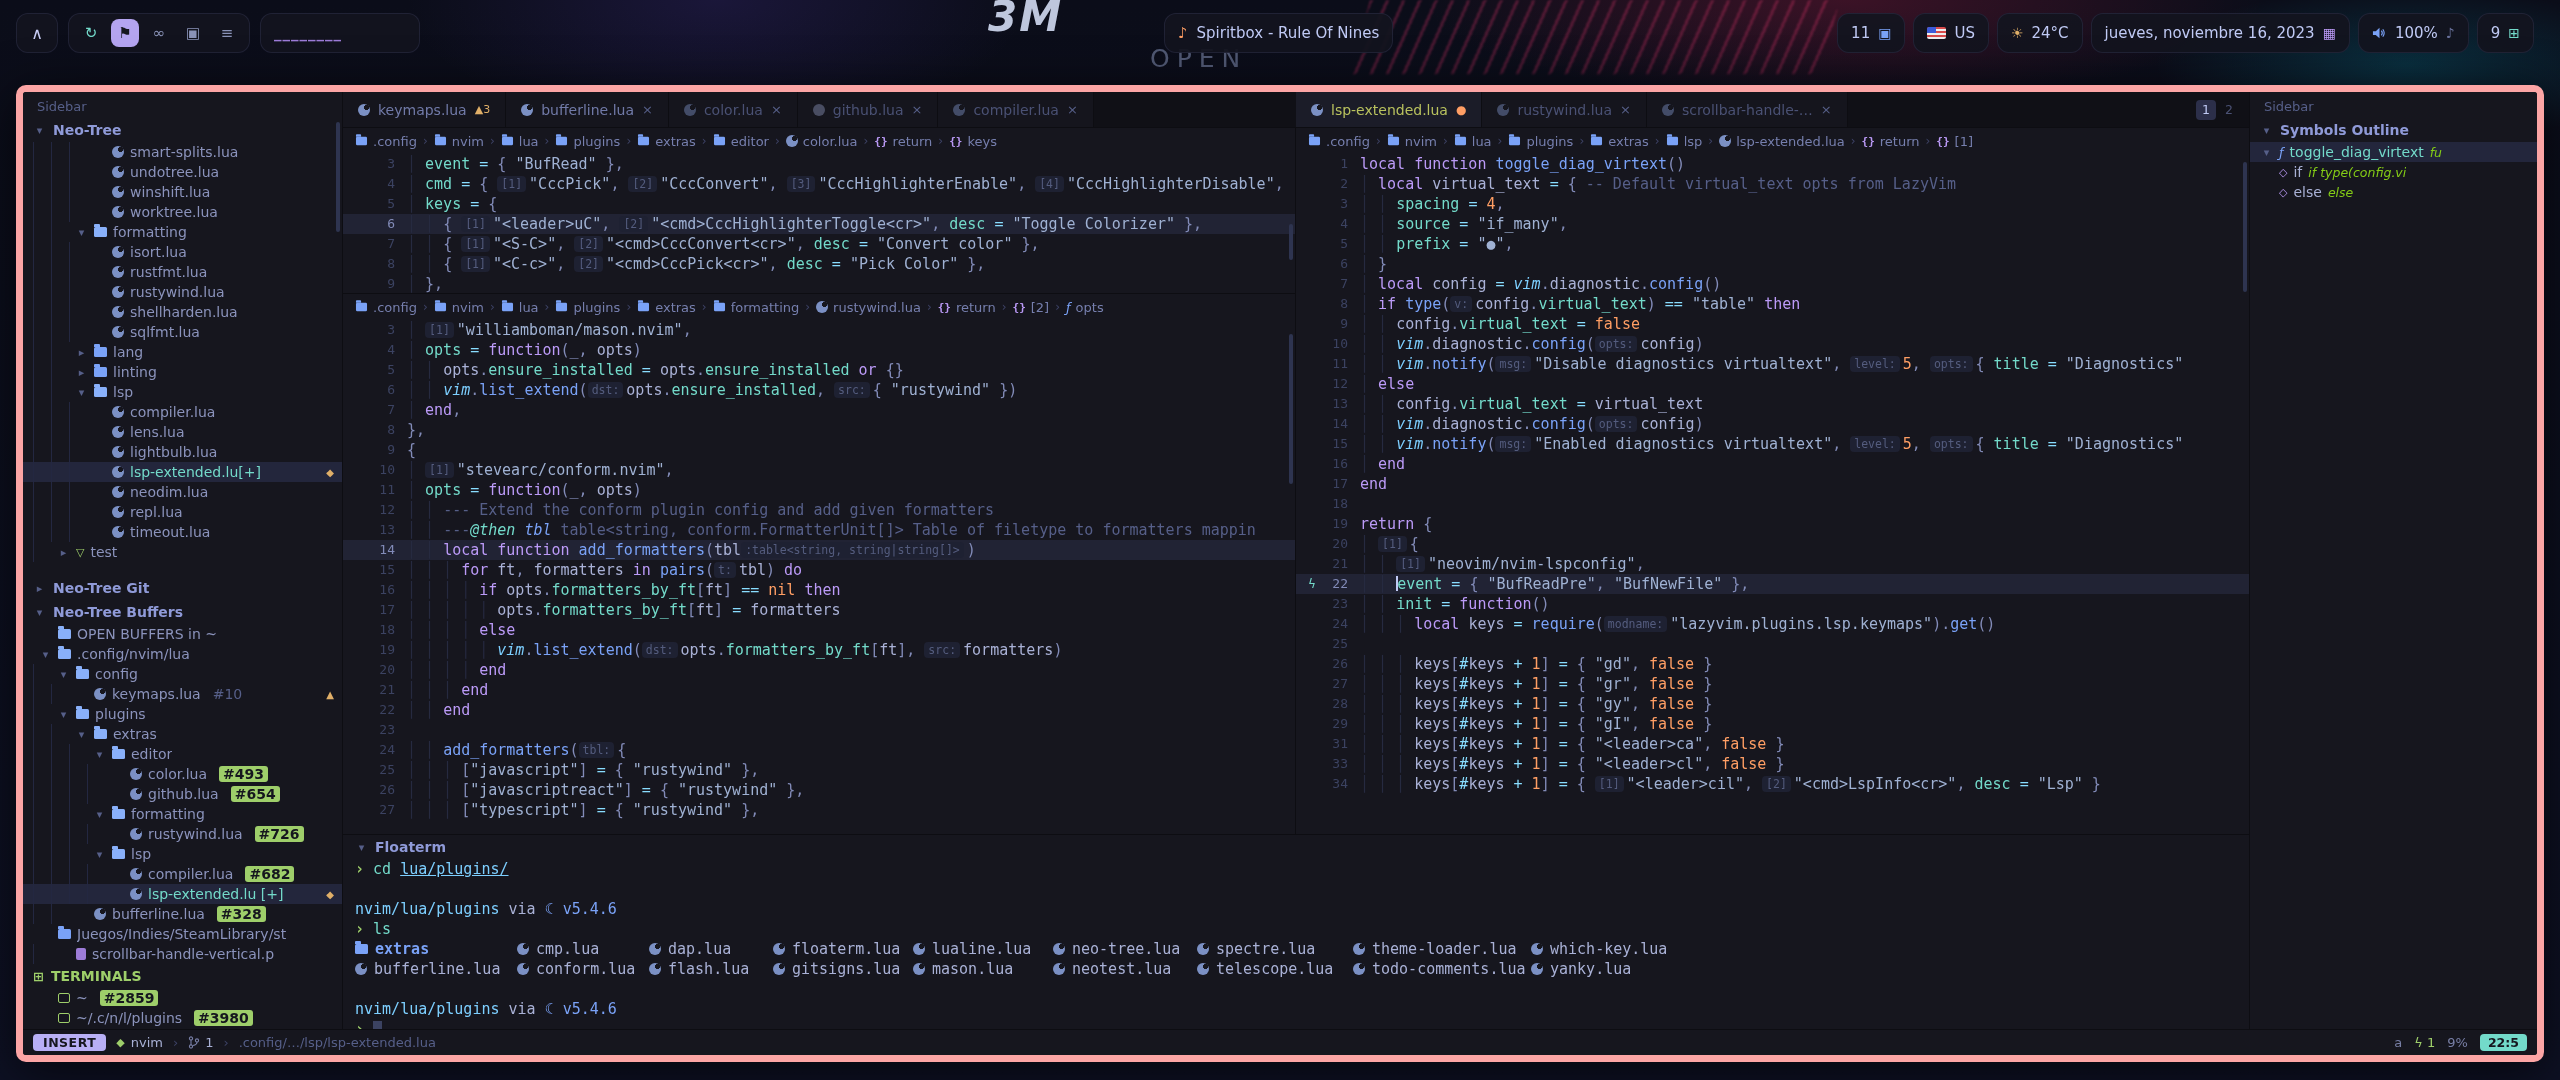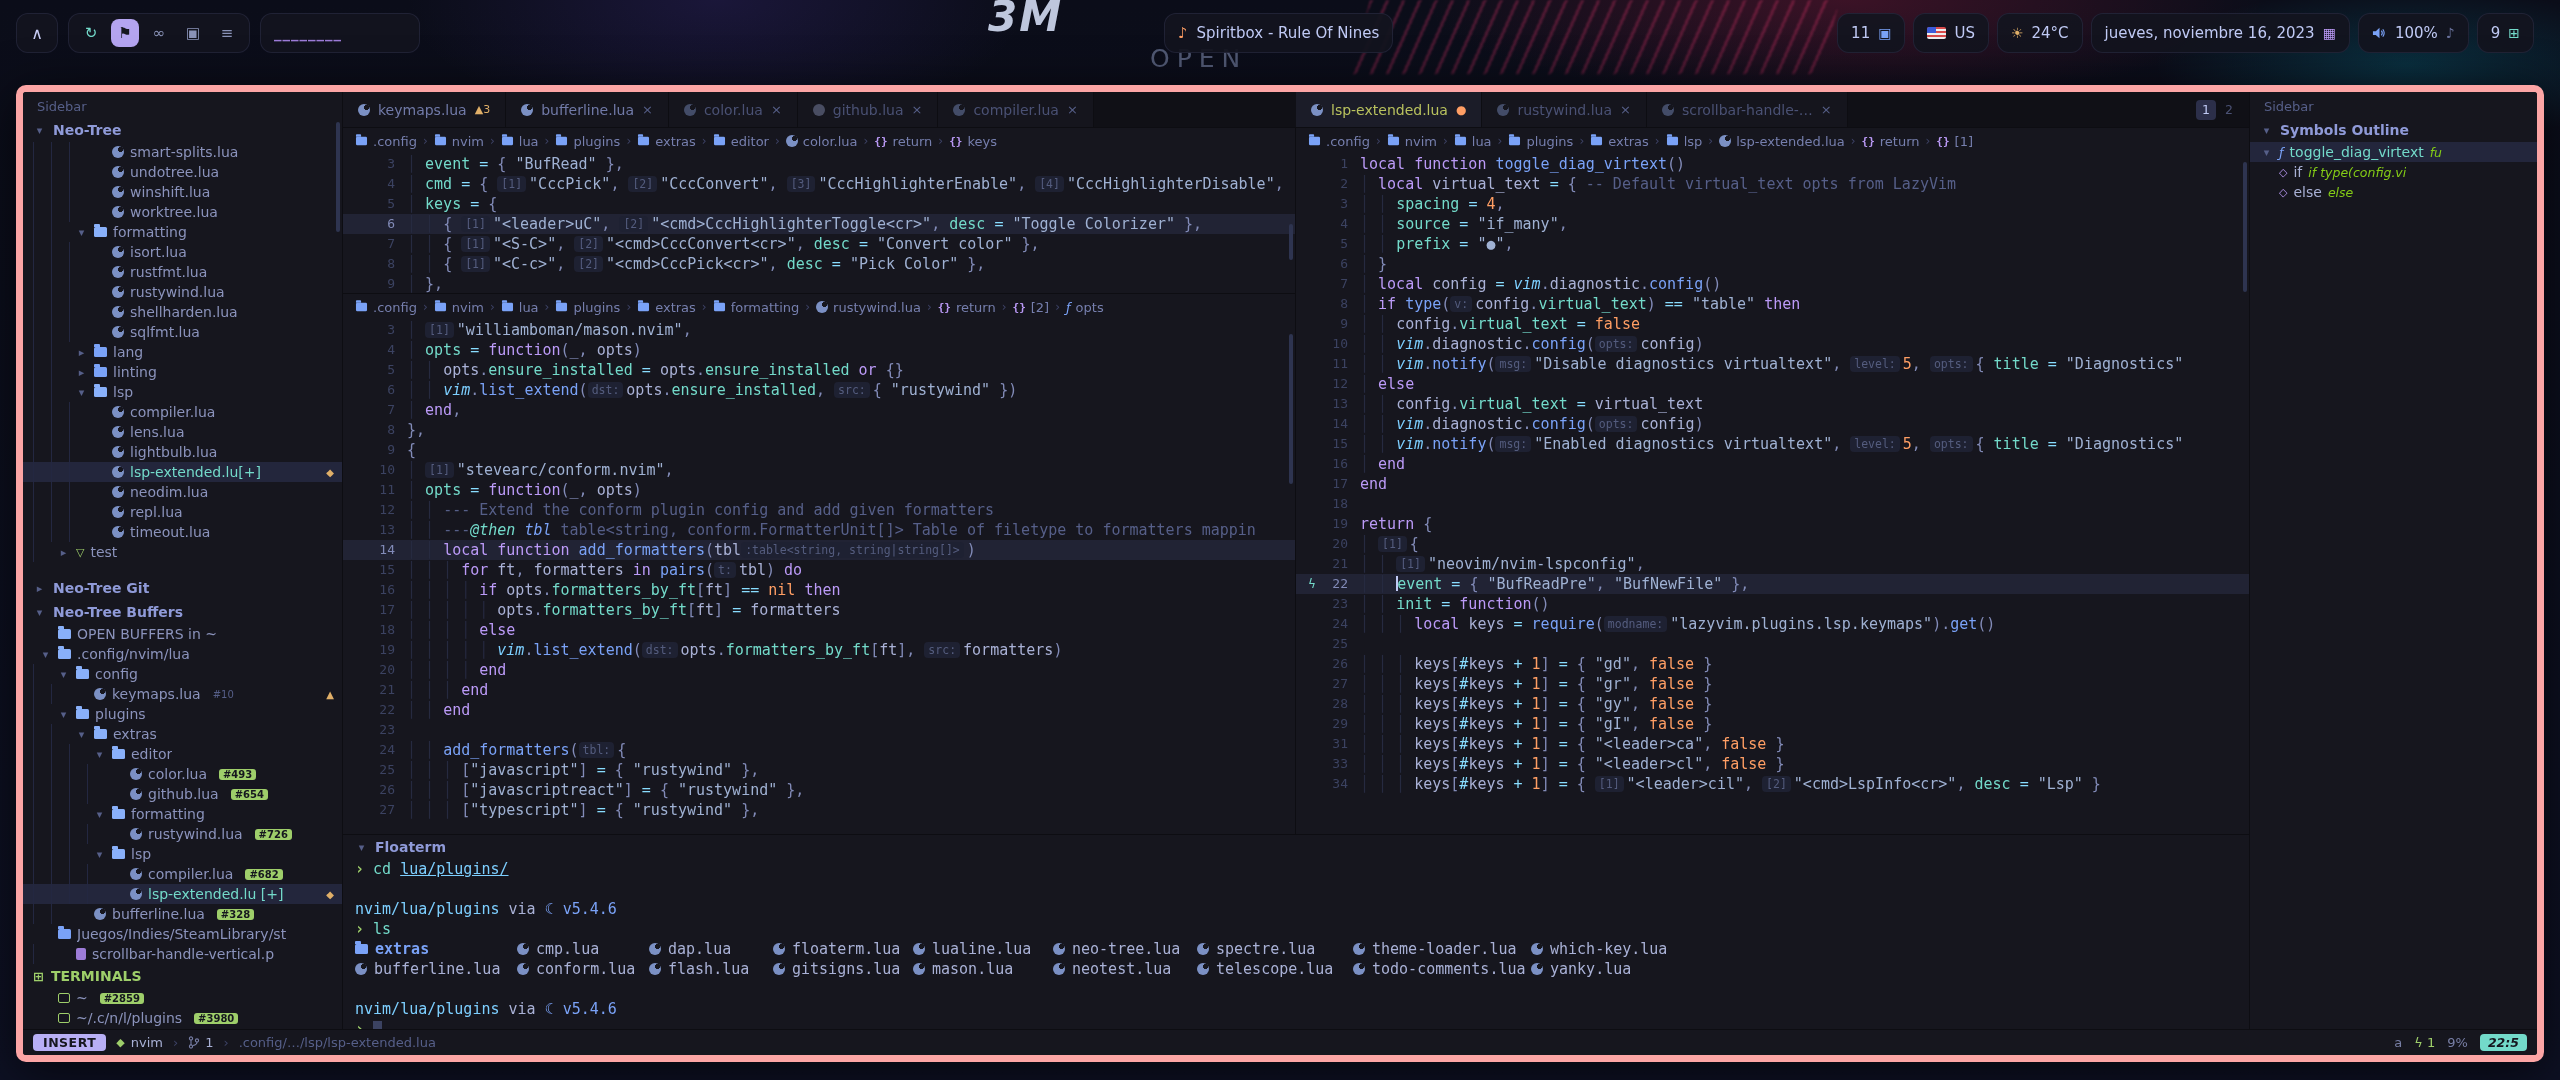"#10" .badge { font-size: 10px -> 14px }
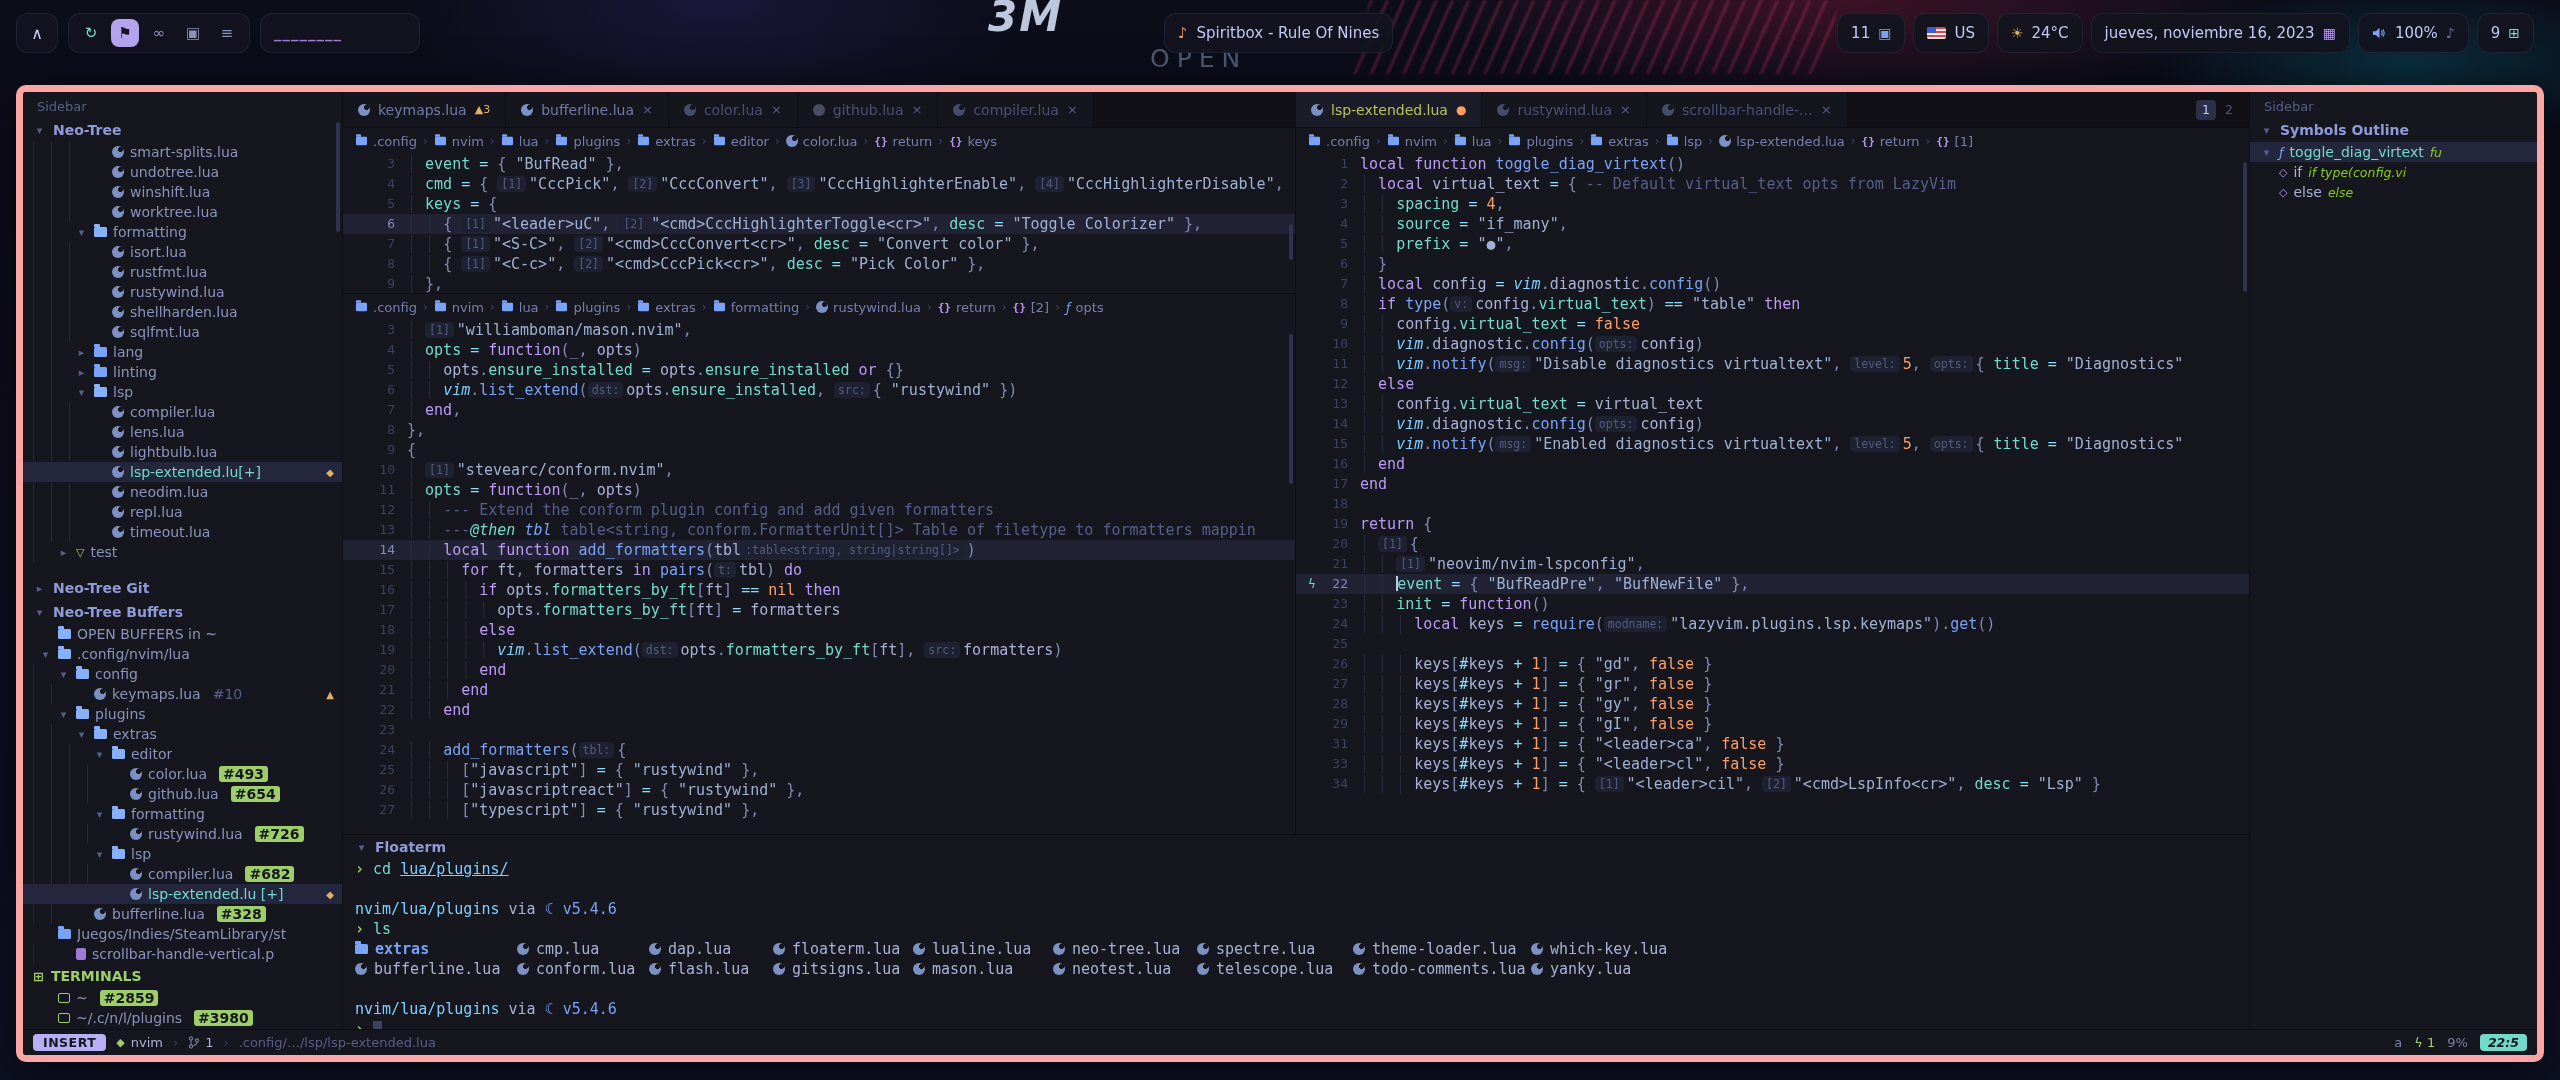"22:5" .sl-pos { font-style: italic -> none }
